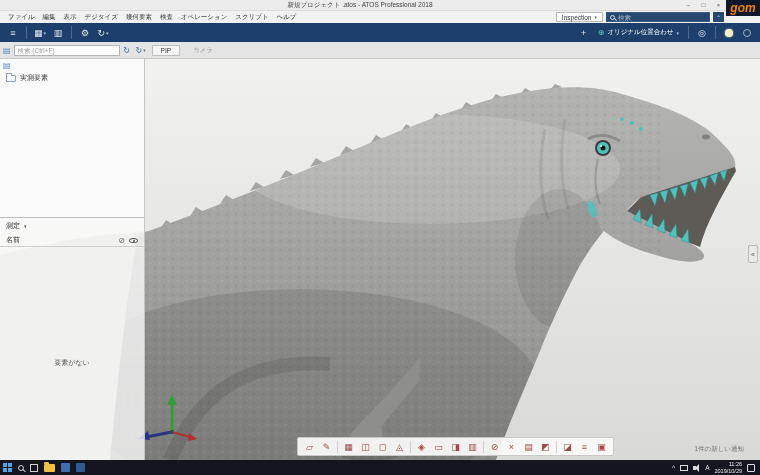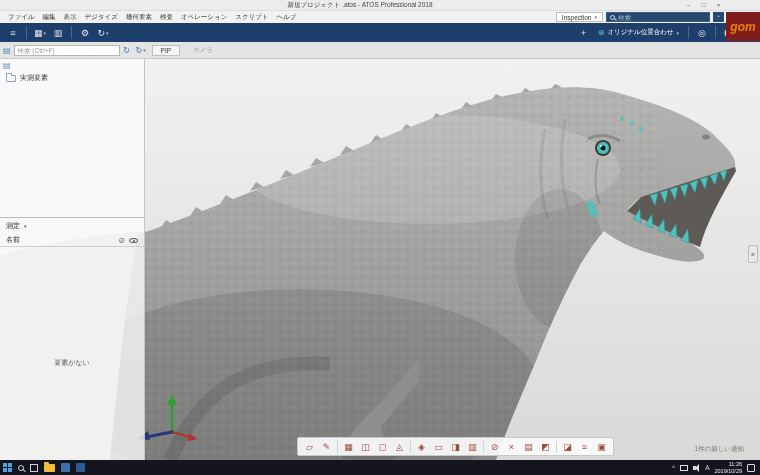"gom" .gom-logo { background: #7f1d1d -> #0f172a; height: 29px -> 16px; top: 12px -> 0 }
